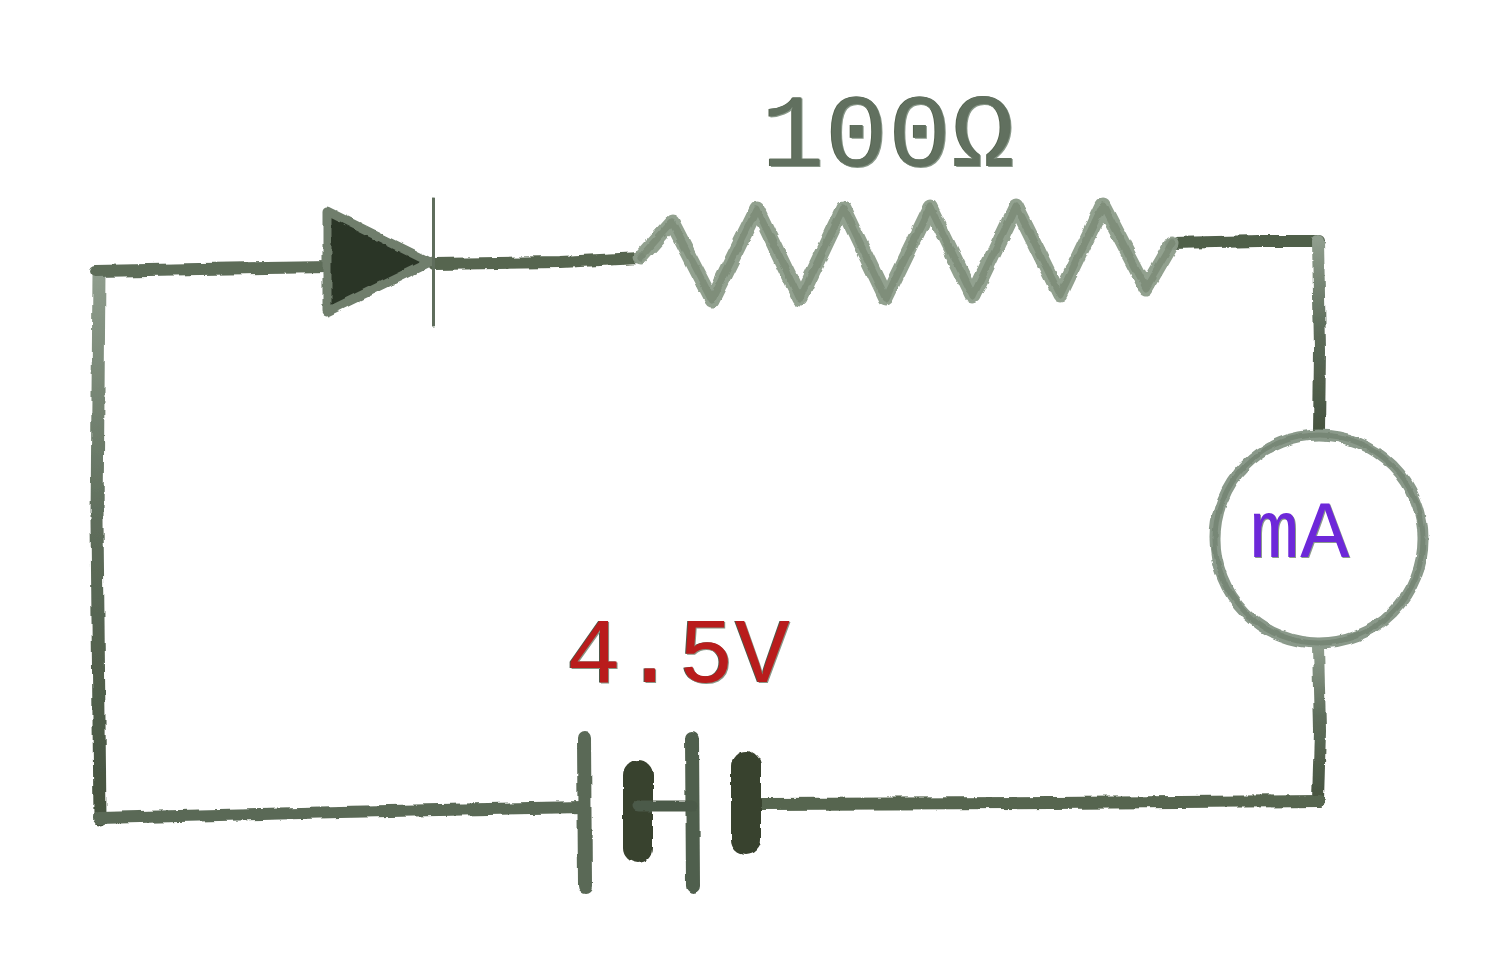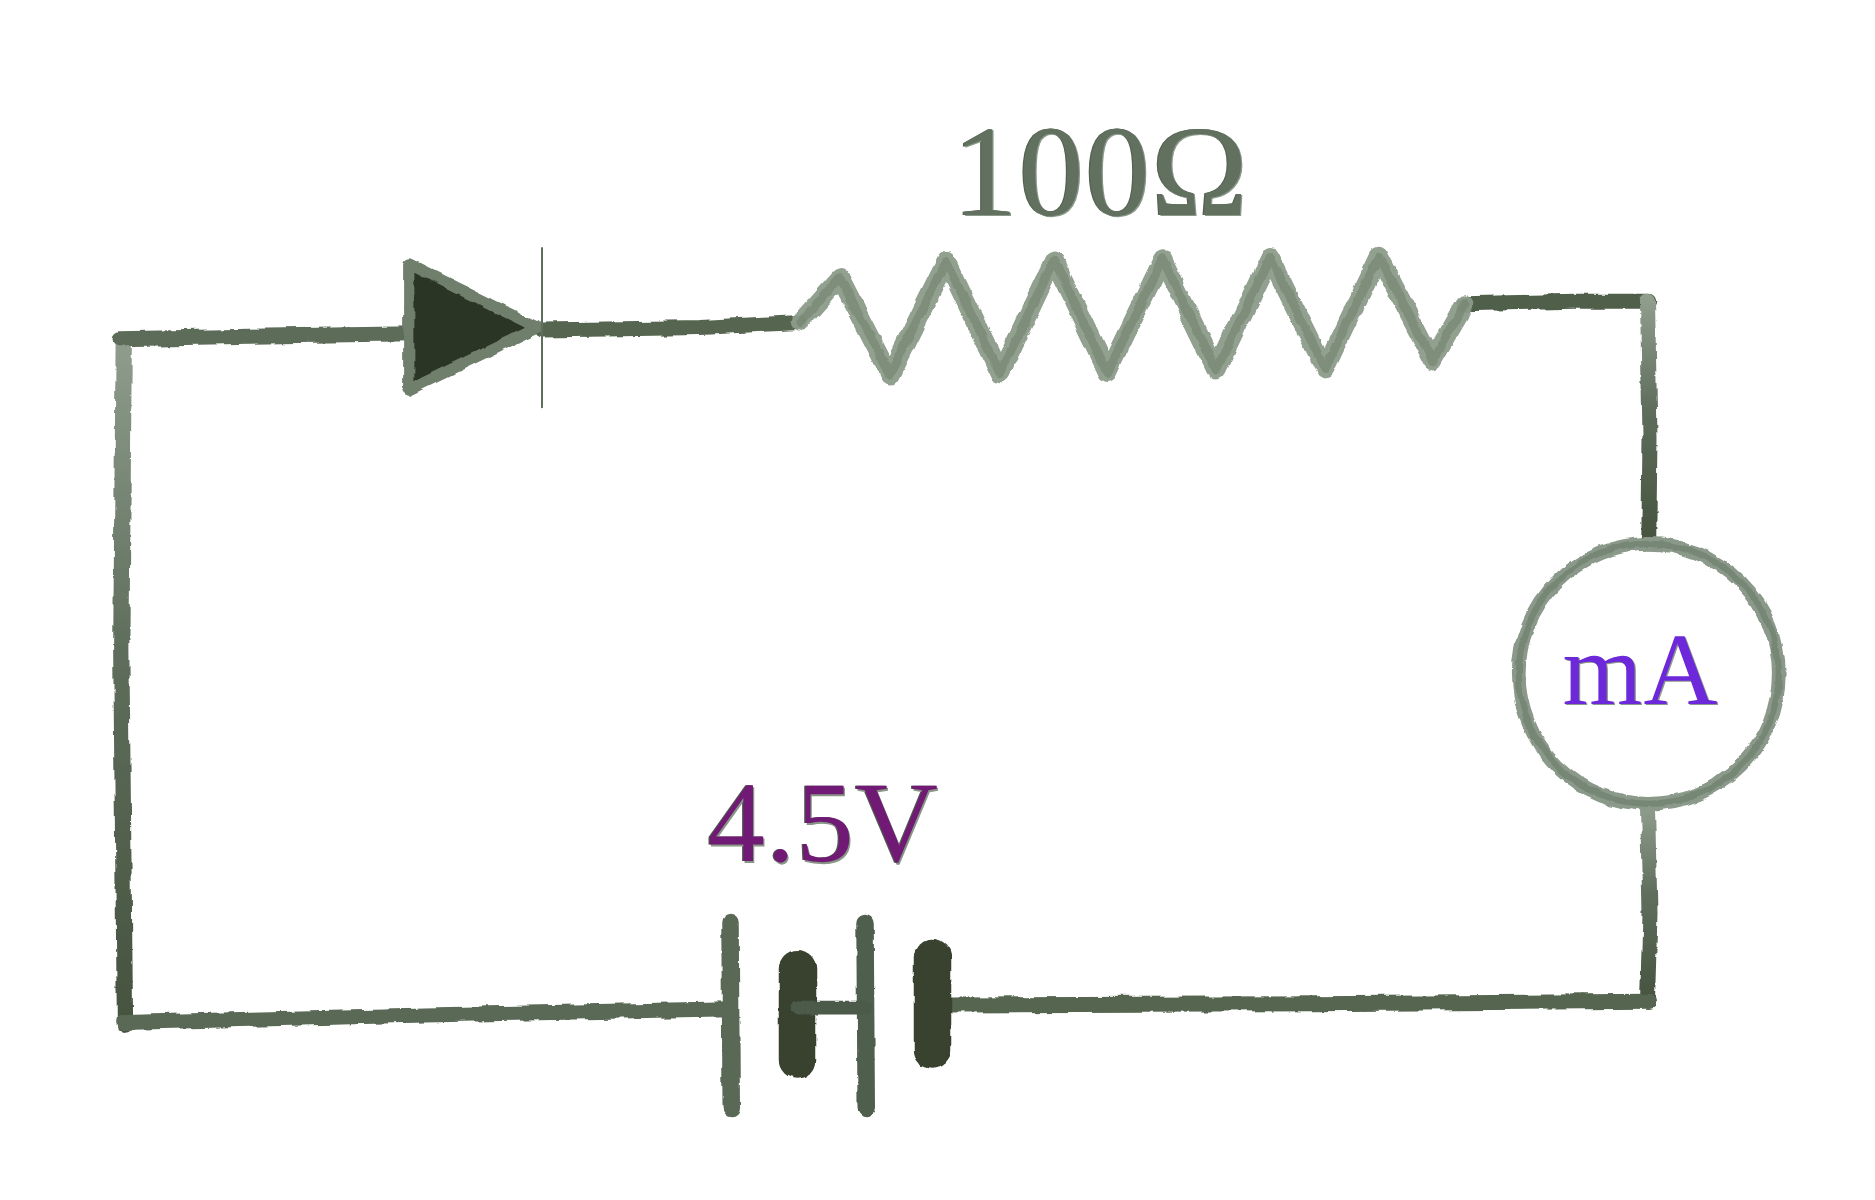"100Ω" .label { font-family: Liberation Serif, serif -> Liberation Mono, monospace }
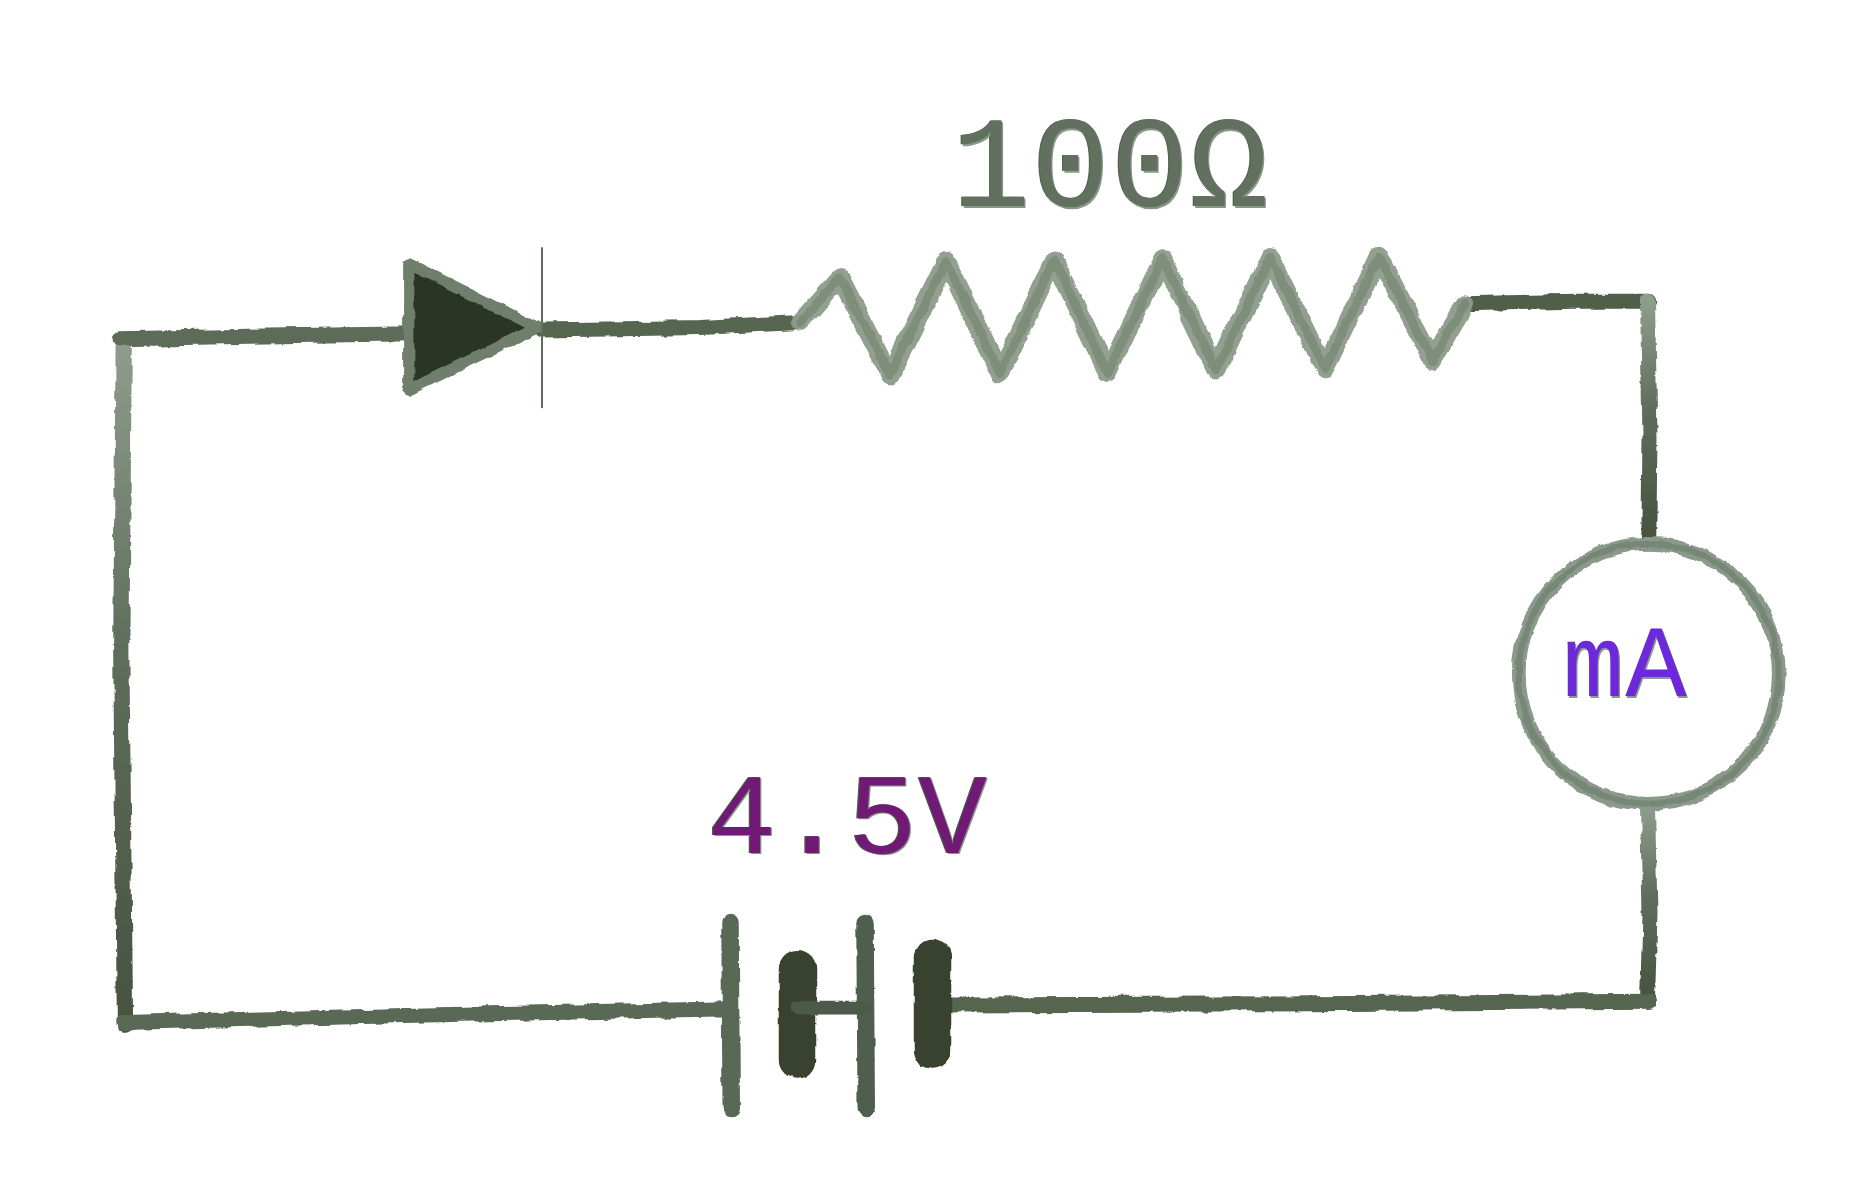"4.5V" #battery-label { color: #701a75 -> #b91c1c }
